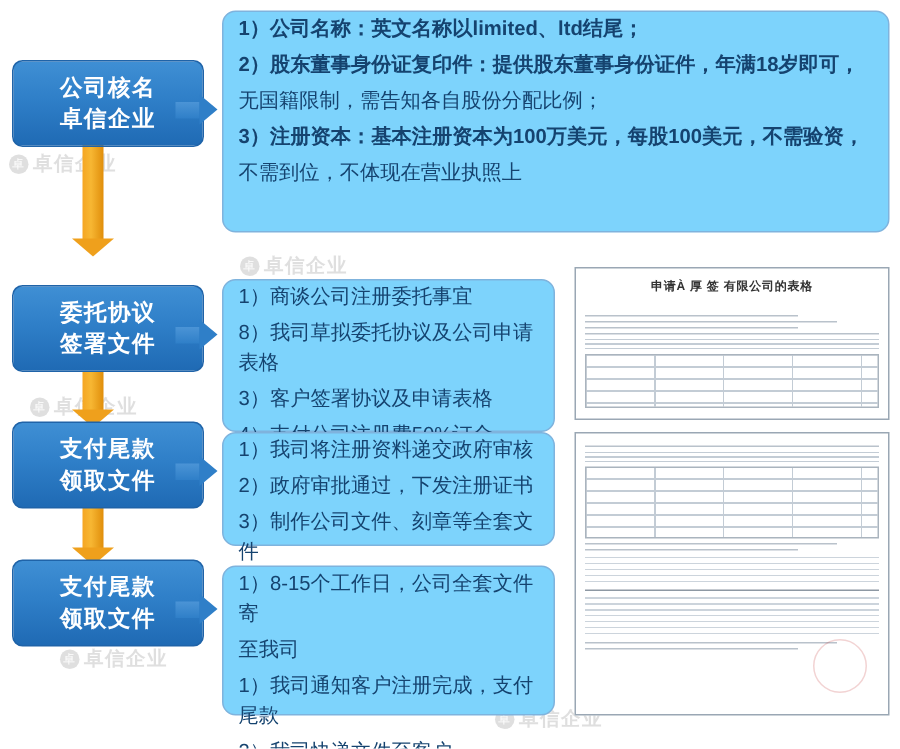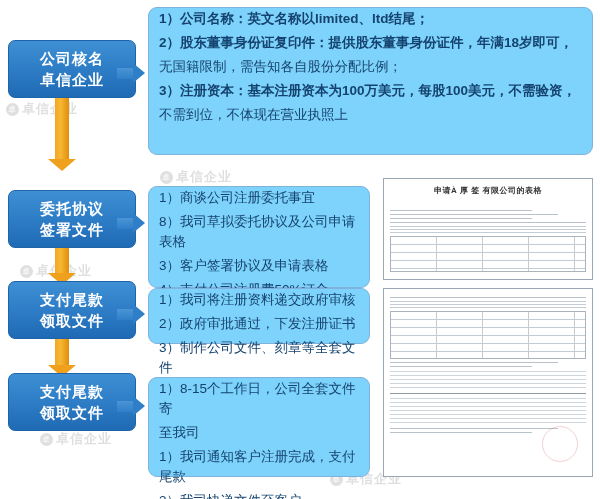"1）我司将注册资料递交政府审核" div.panel { height: 56px -> 76px }
